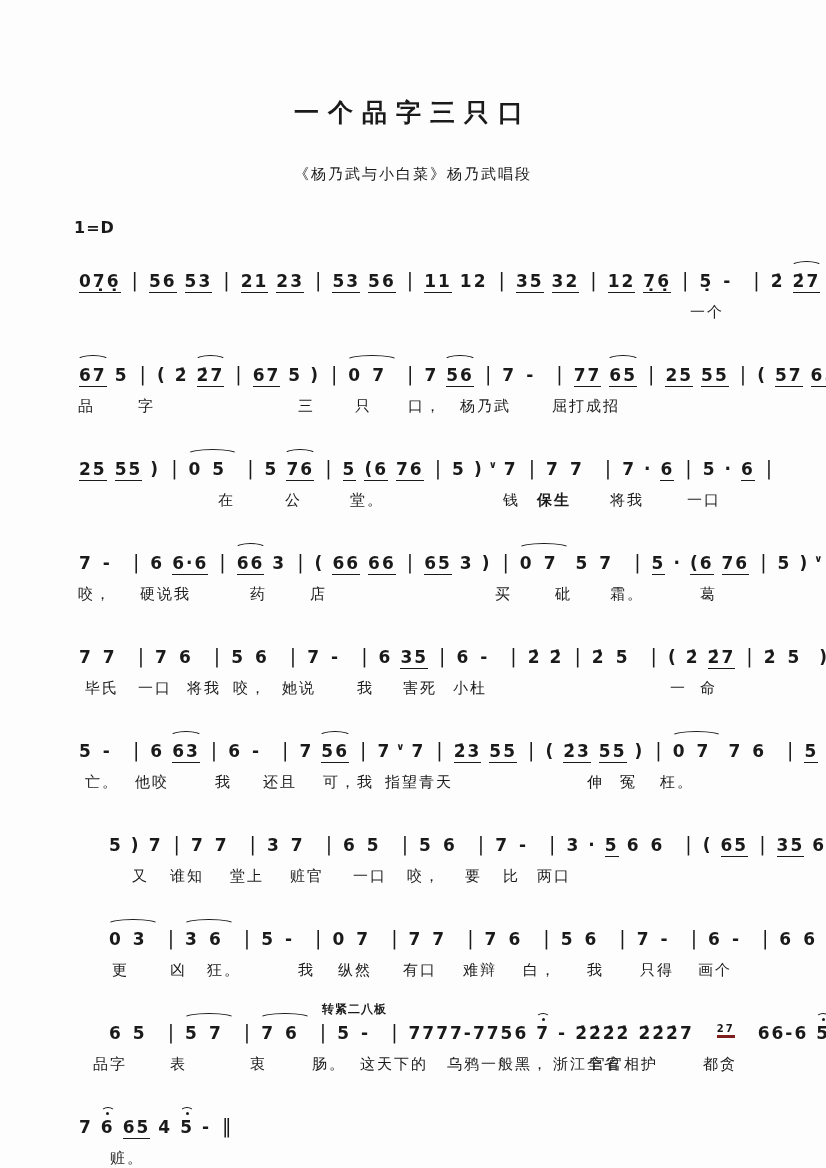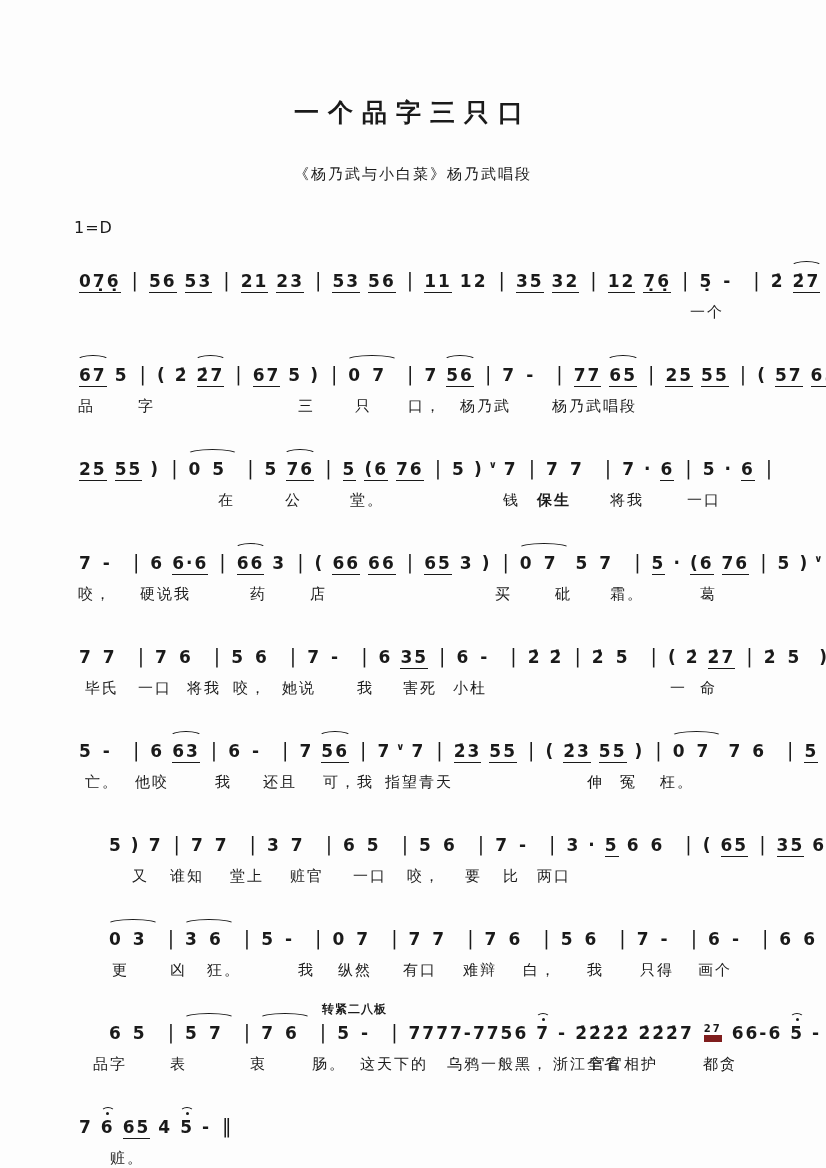"1=D" .keysig { font-weight: normal -> bold }
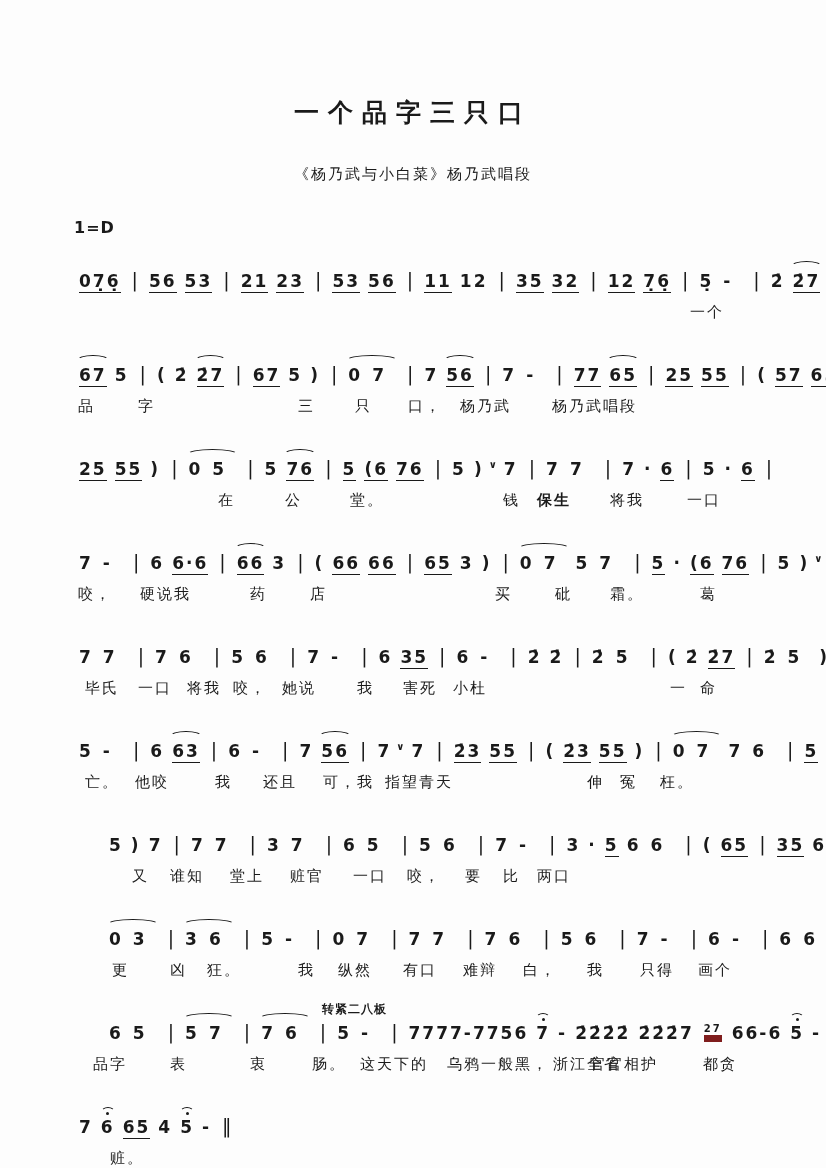"杨乃武唱段" span.lyr { text: 杨乃武唱段 -> 屈打成招 }
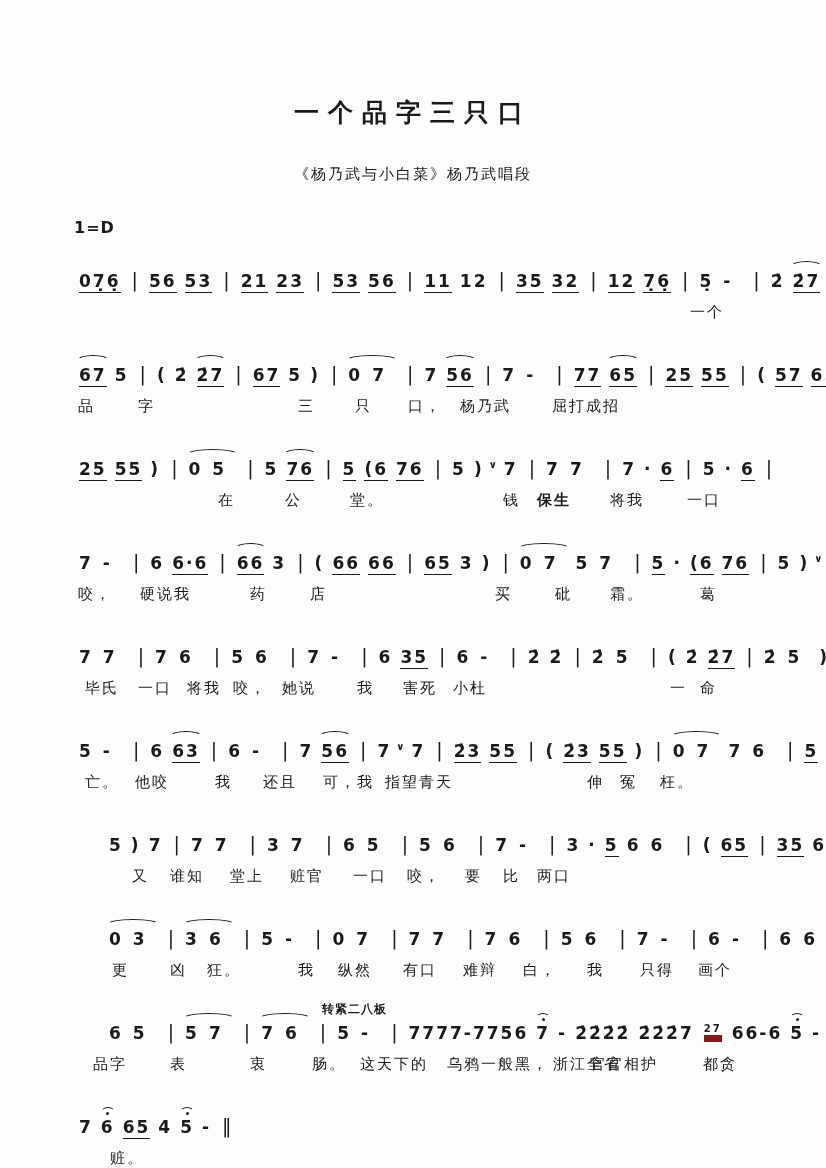"27" .tok.sup { border-bottom: 7px solid #7f1d1d -> 3px solid #7f1d1d; margin: 0 6px -> 0 19px }
